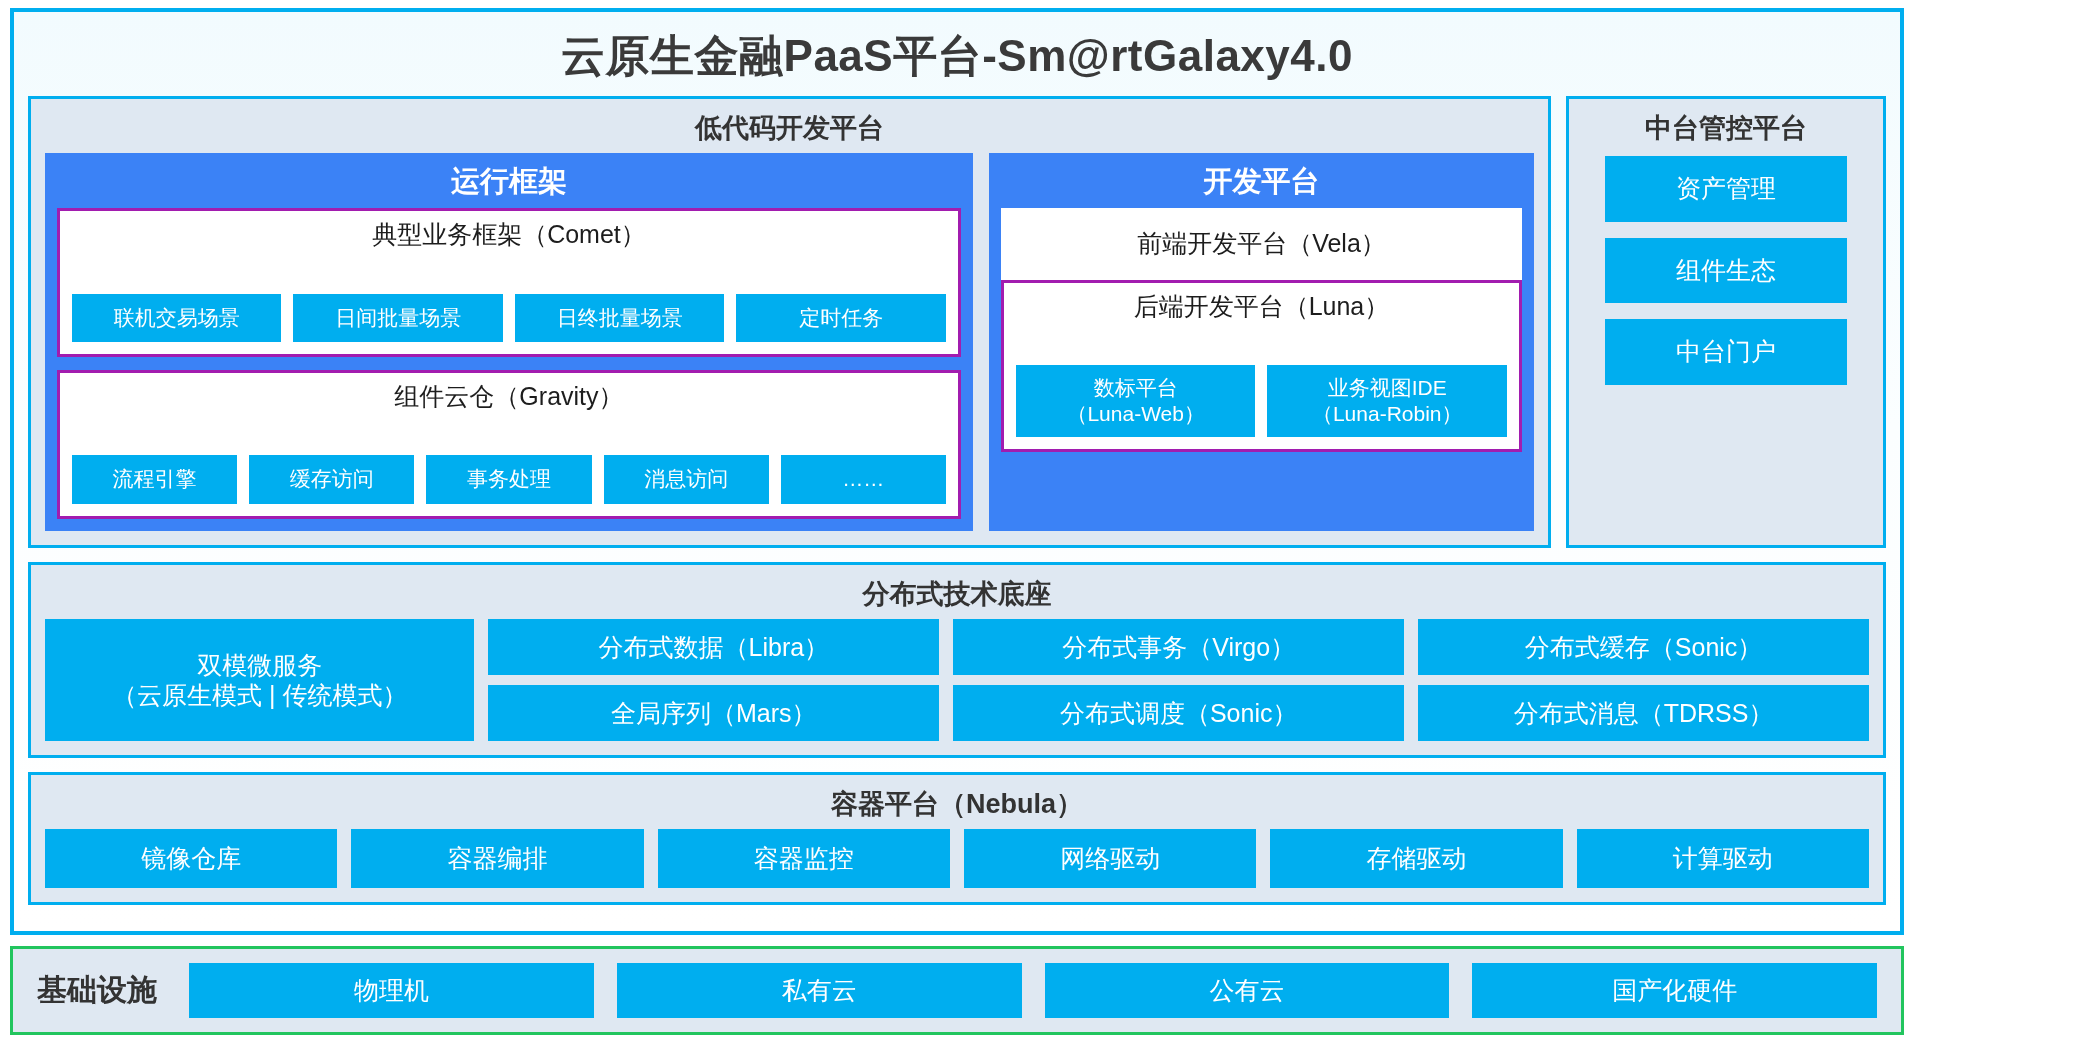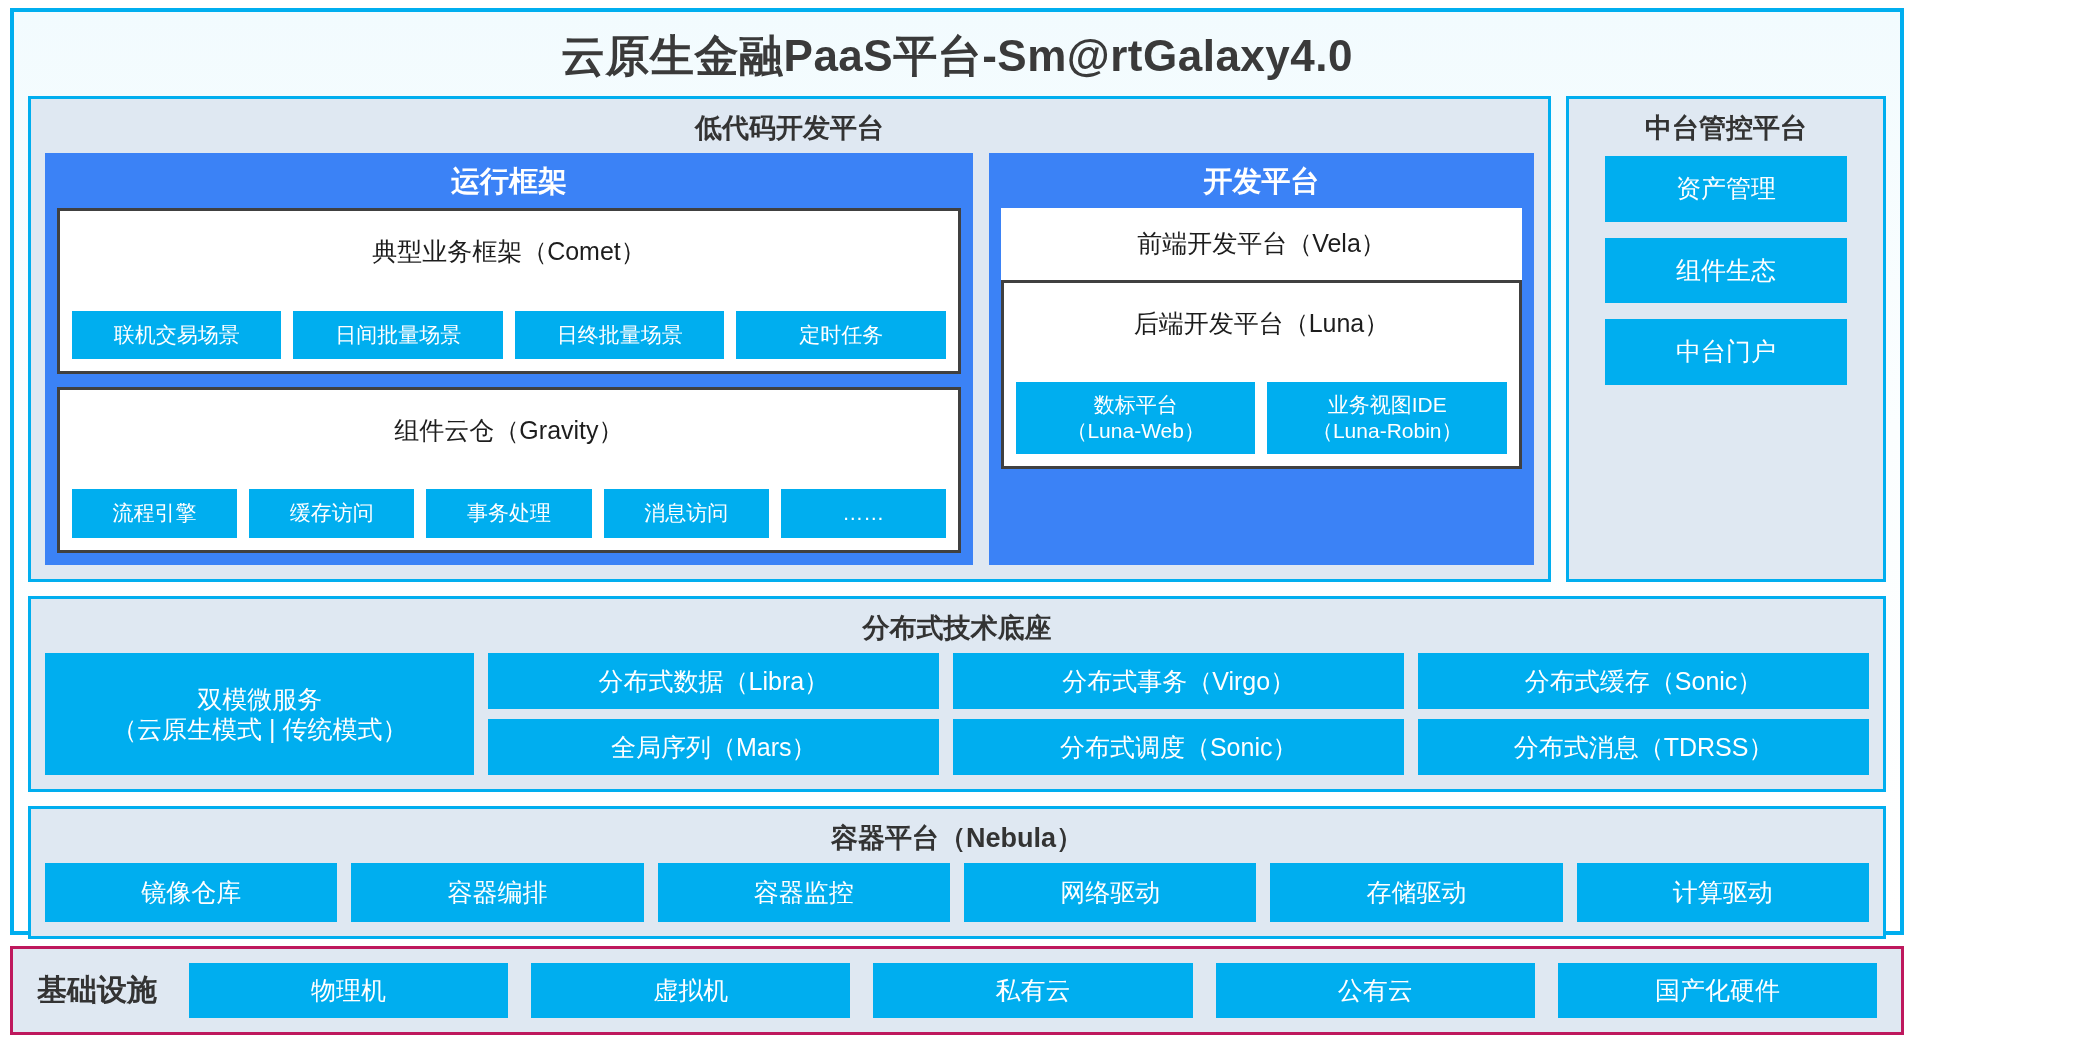"典型业务框架（Comet）" .white-box { border: 3px solid #404040 -> 3px solid #a21caf; padding: 25px 12px 12px 12px -> 8px 12px 12px 12px }
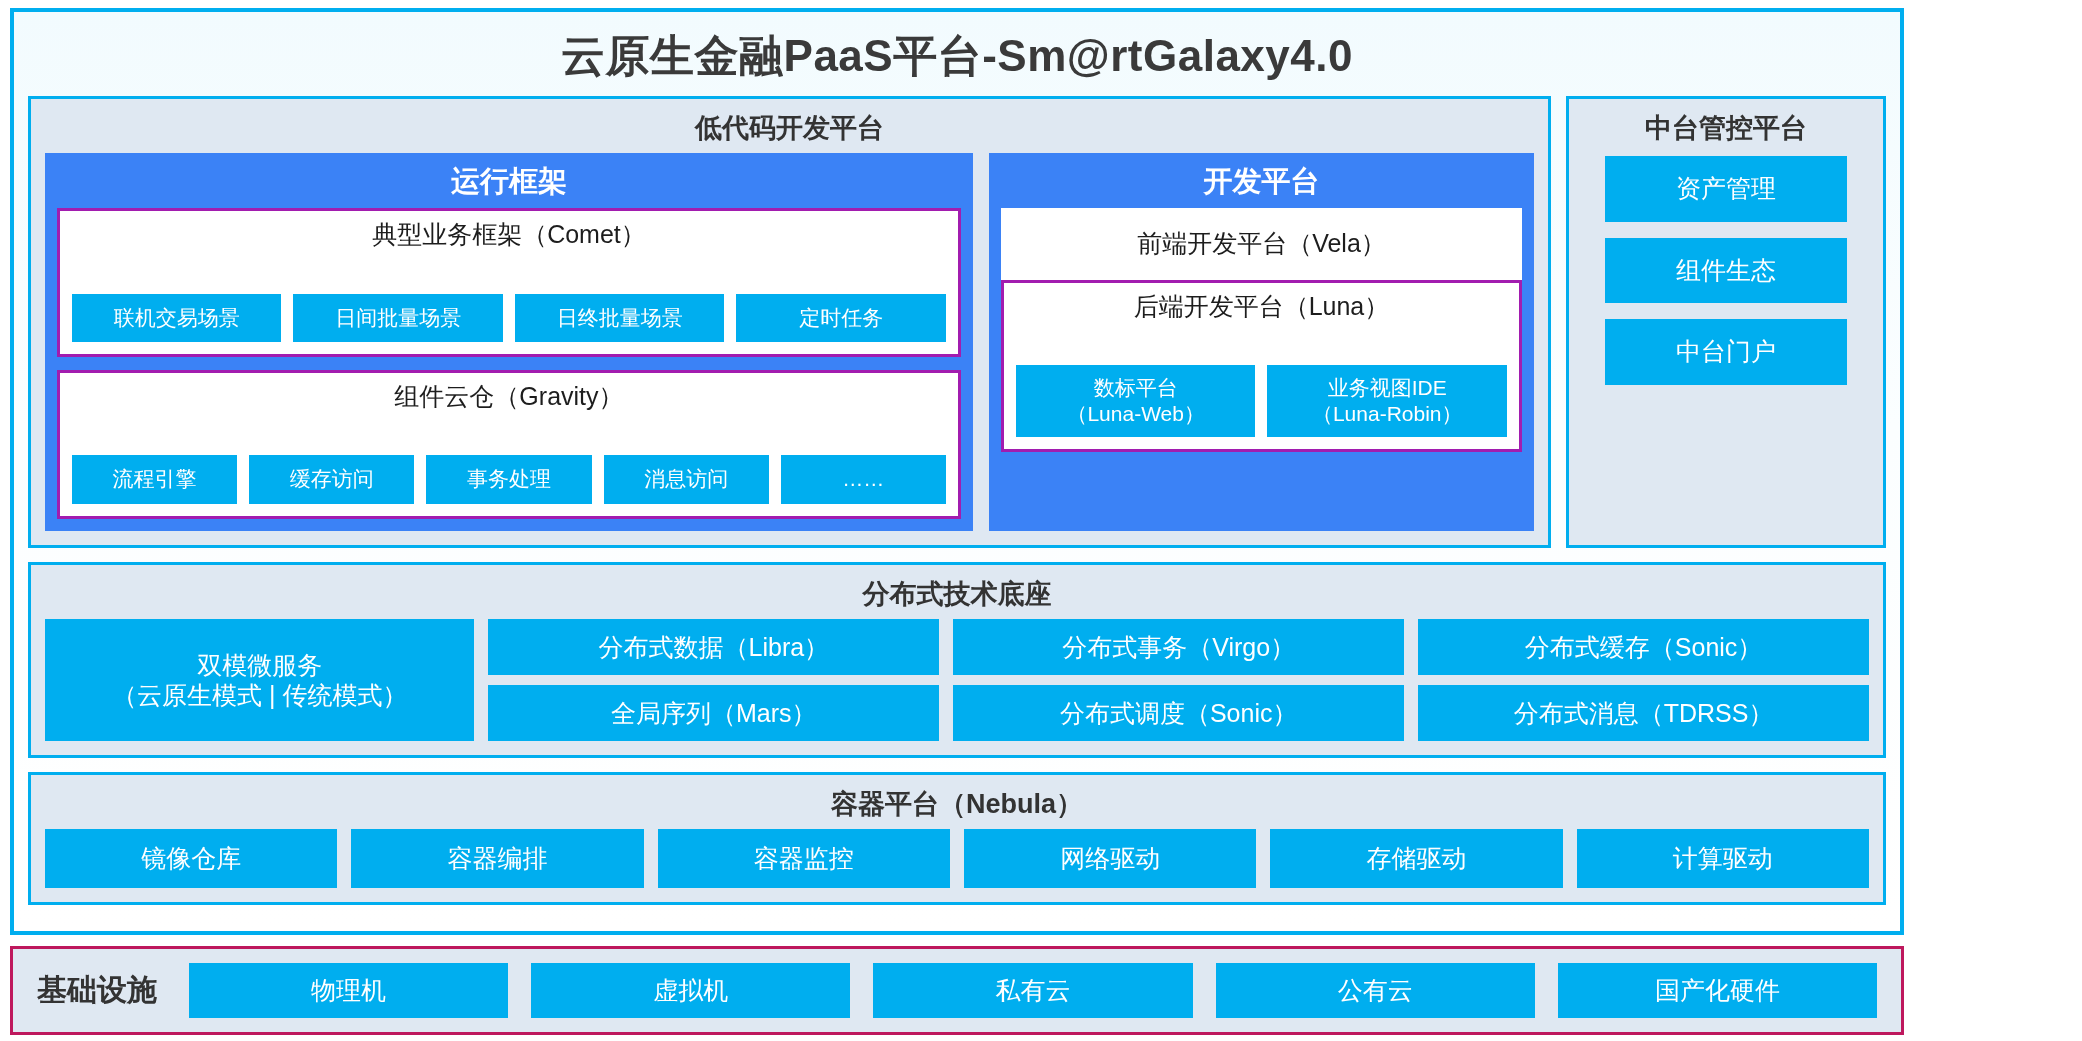"基础设施" .infra-bar { border: 3px solid #be185d -> 3px solid #22c55e }
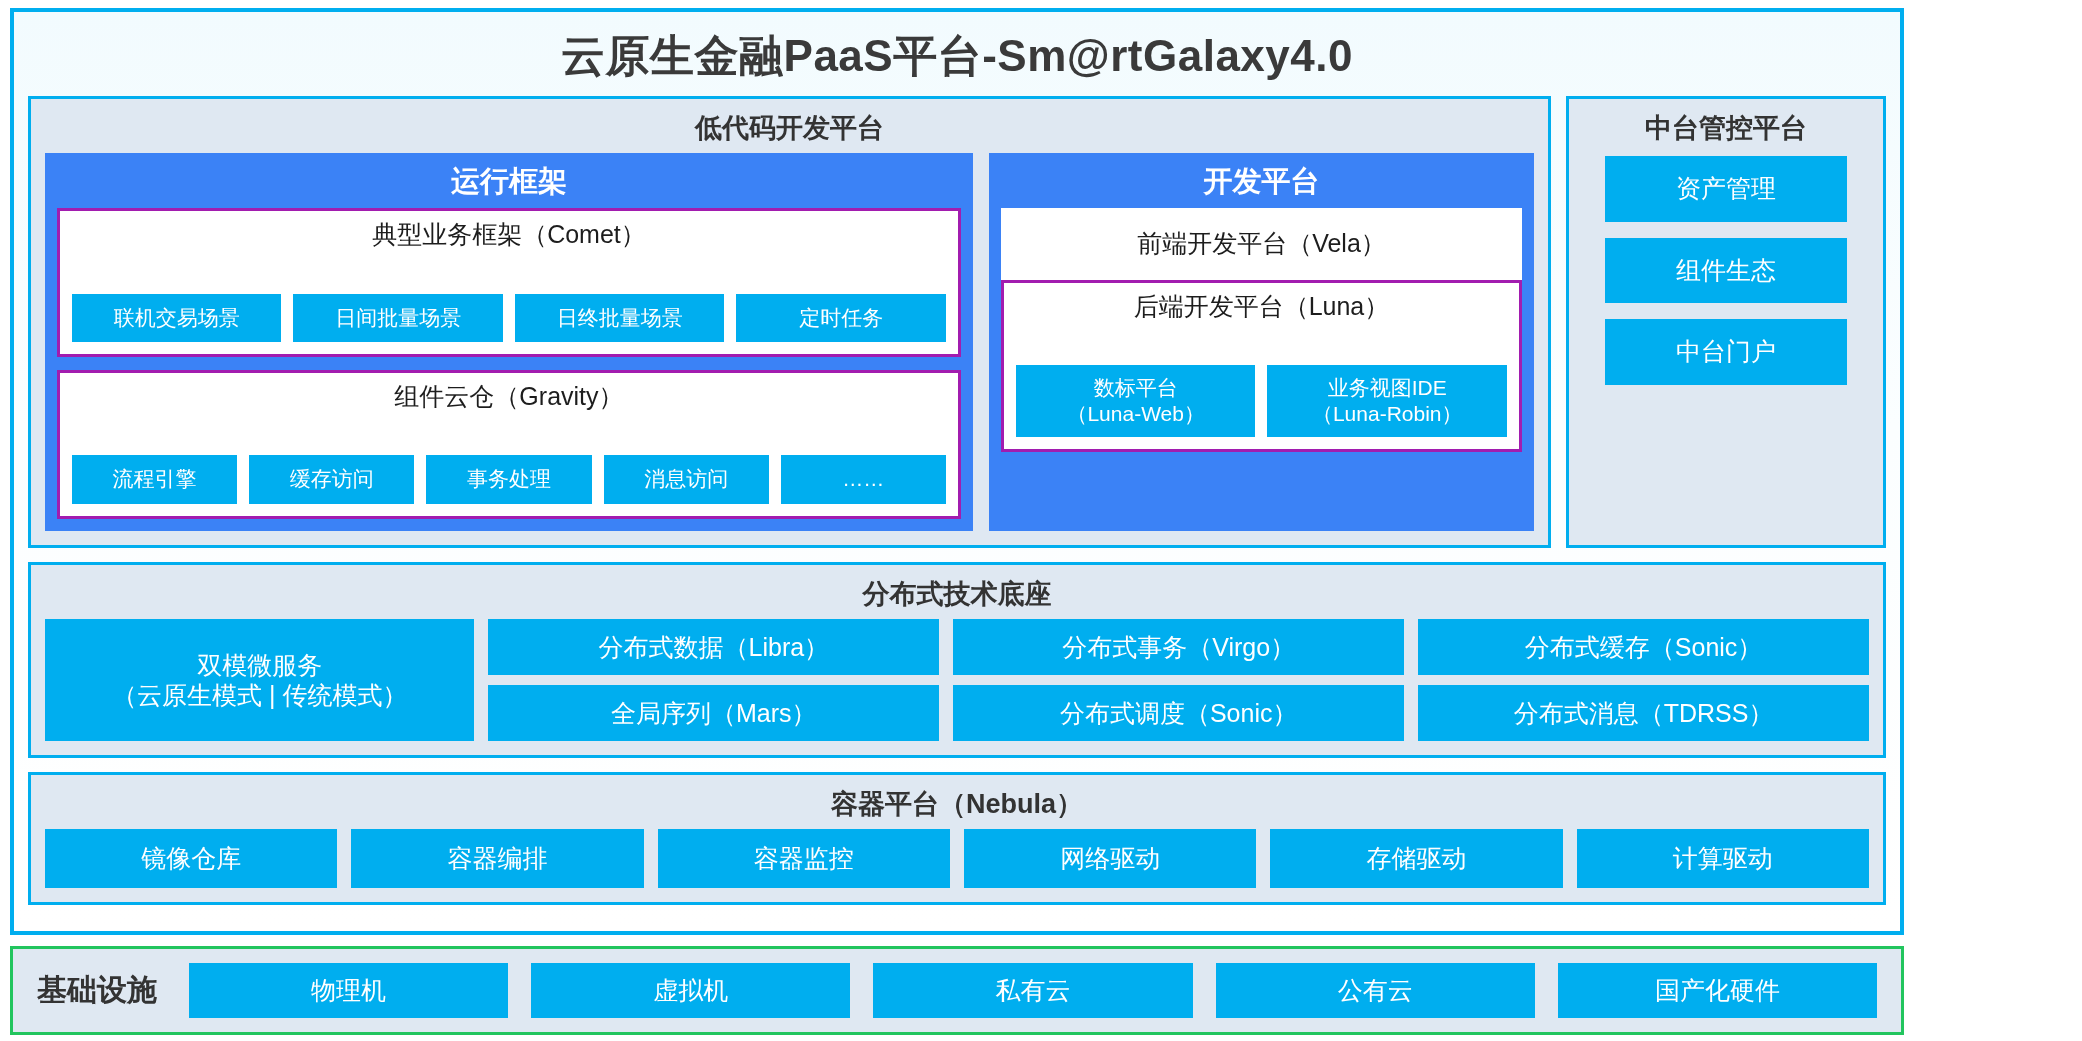"虚拟机" div.infra-cell { html: <div>虚拟机</div> -> none }
